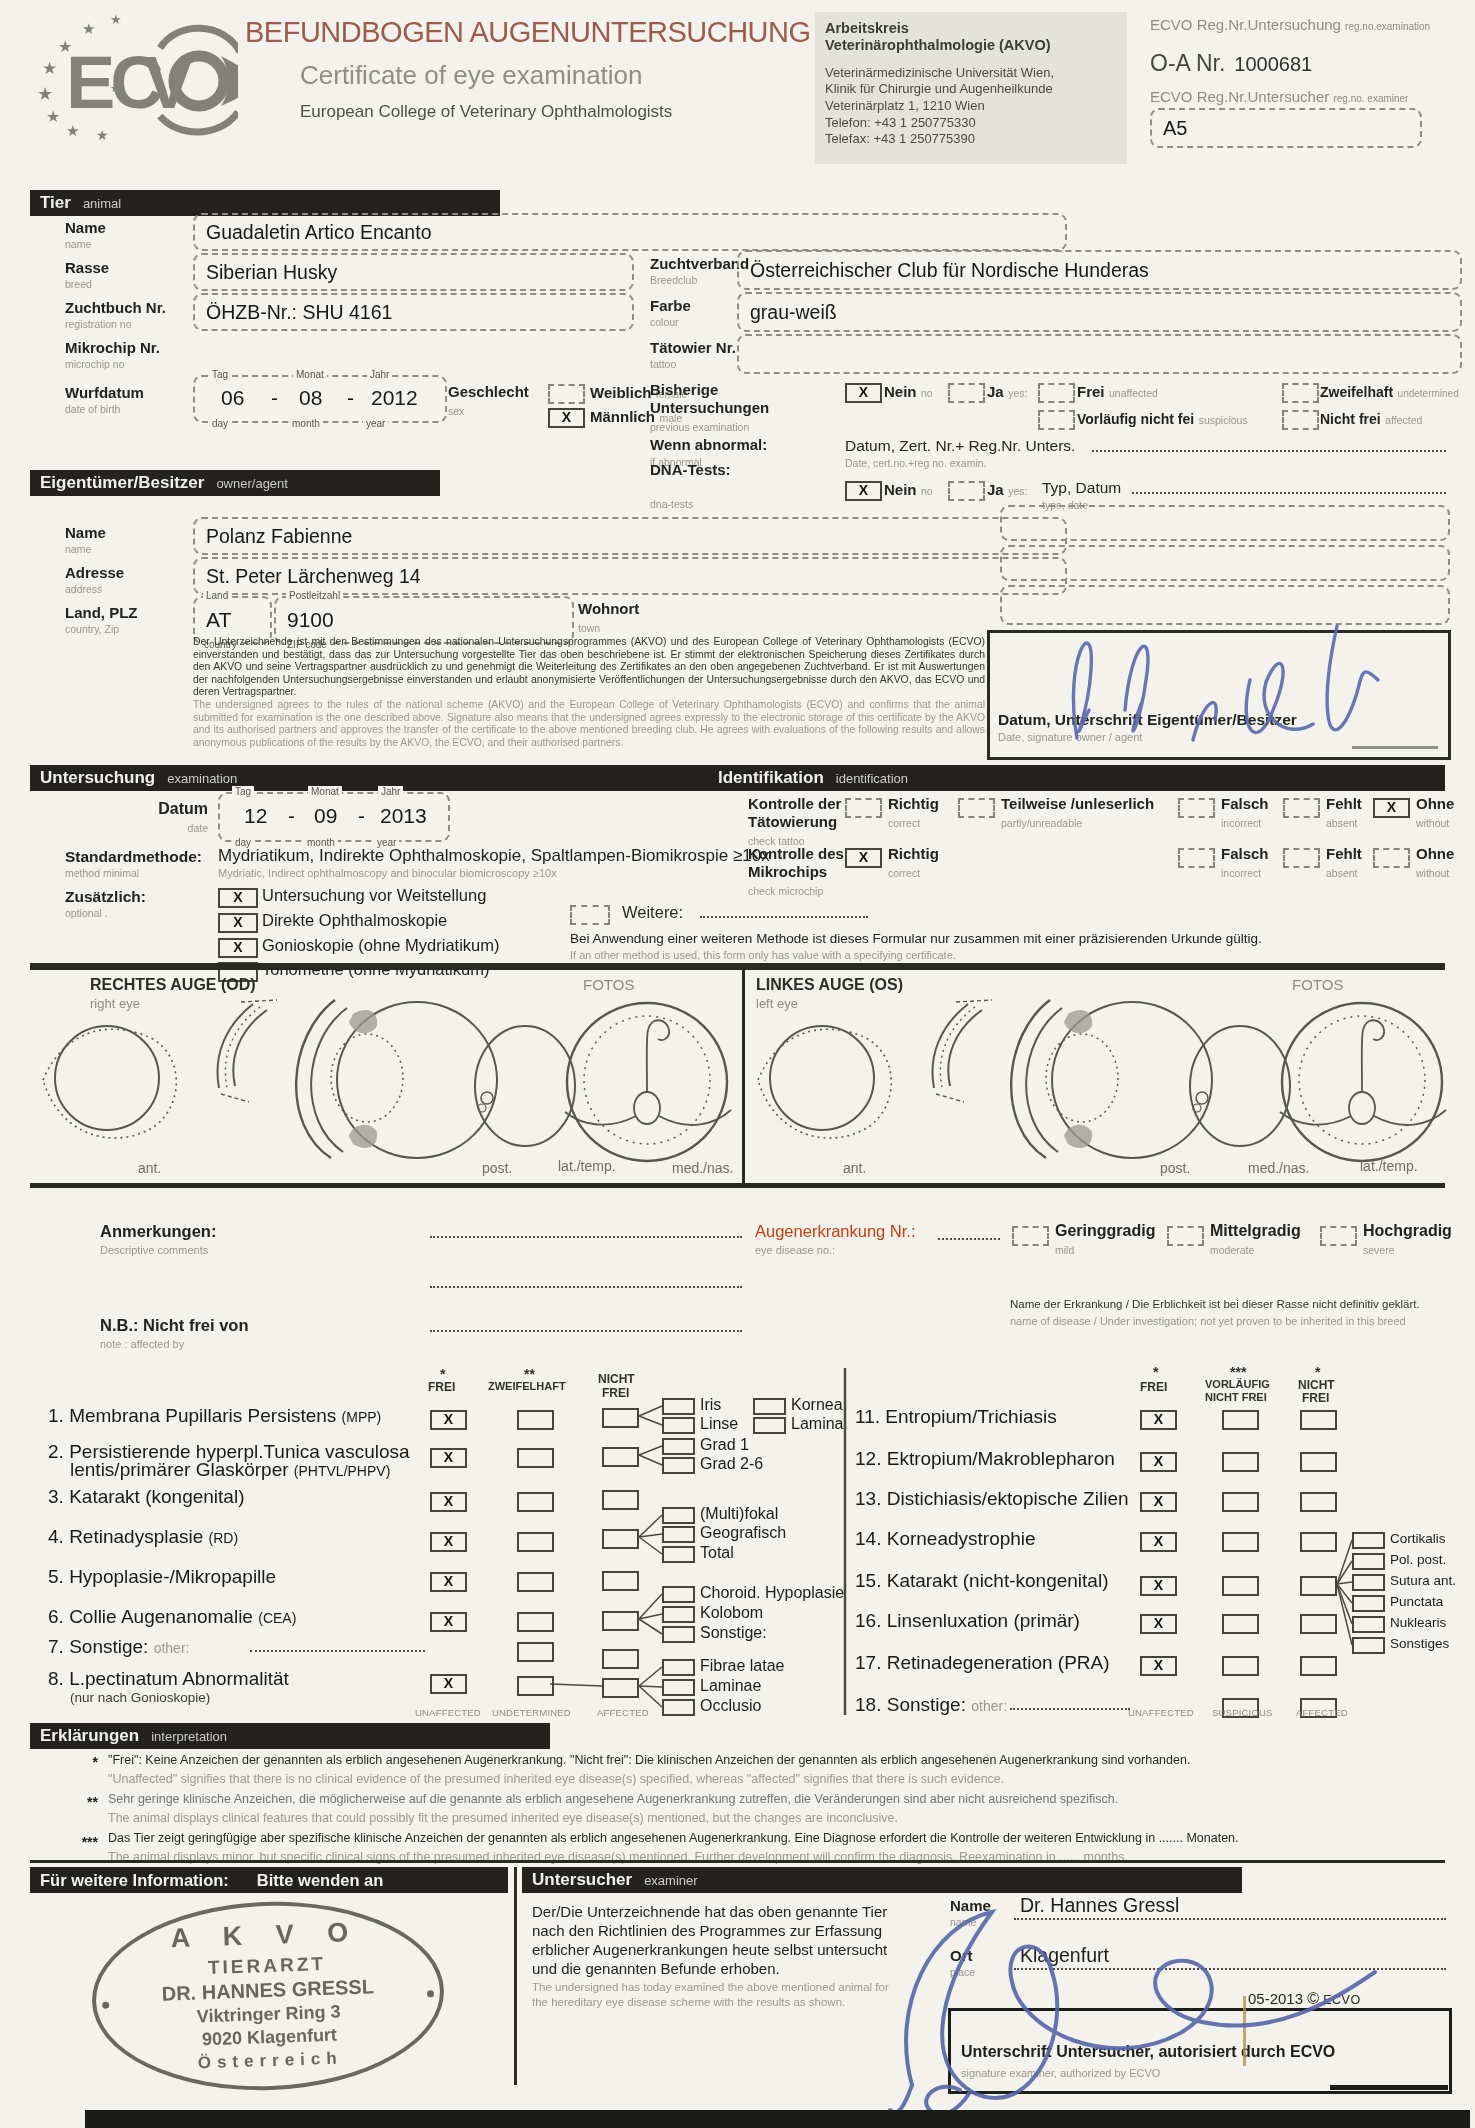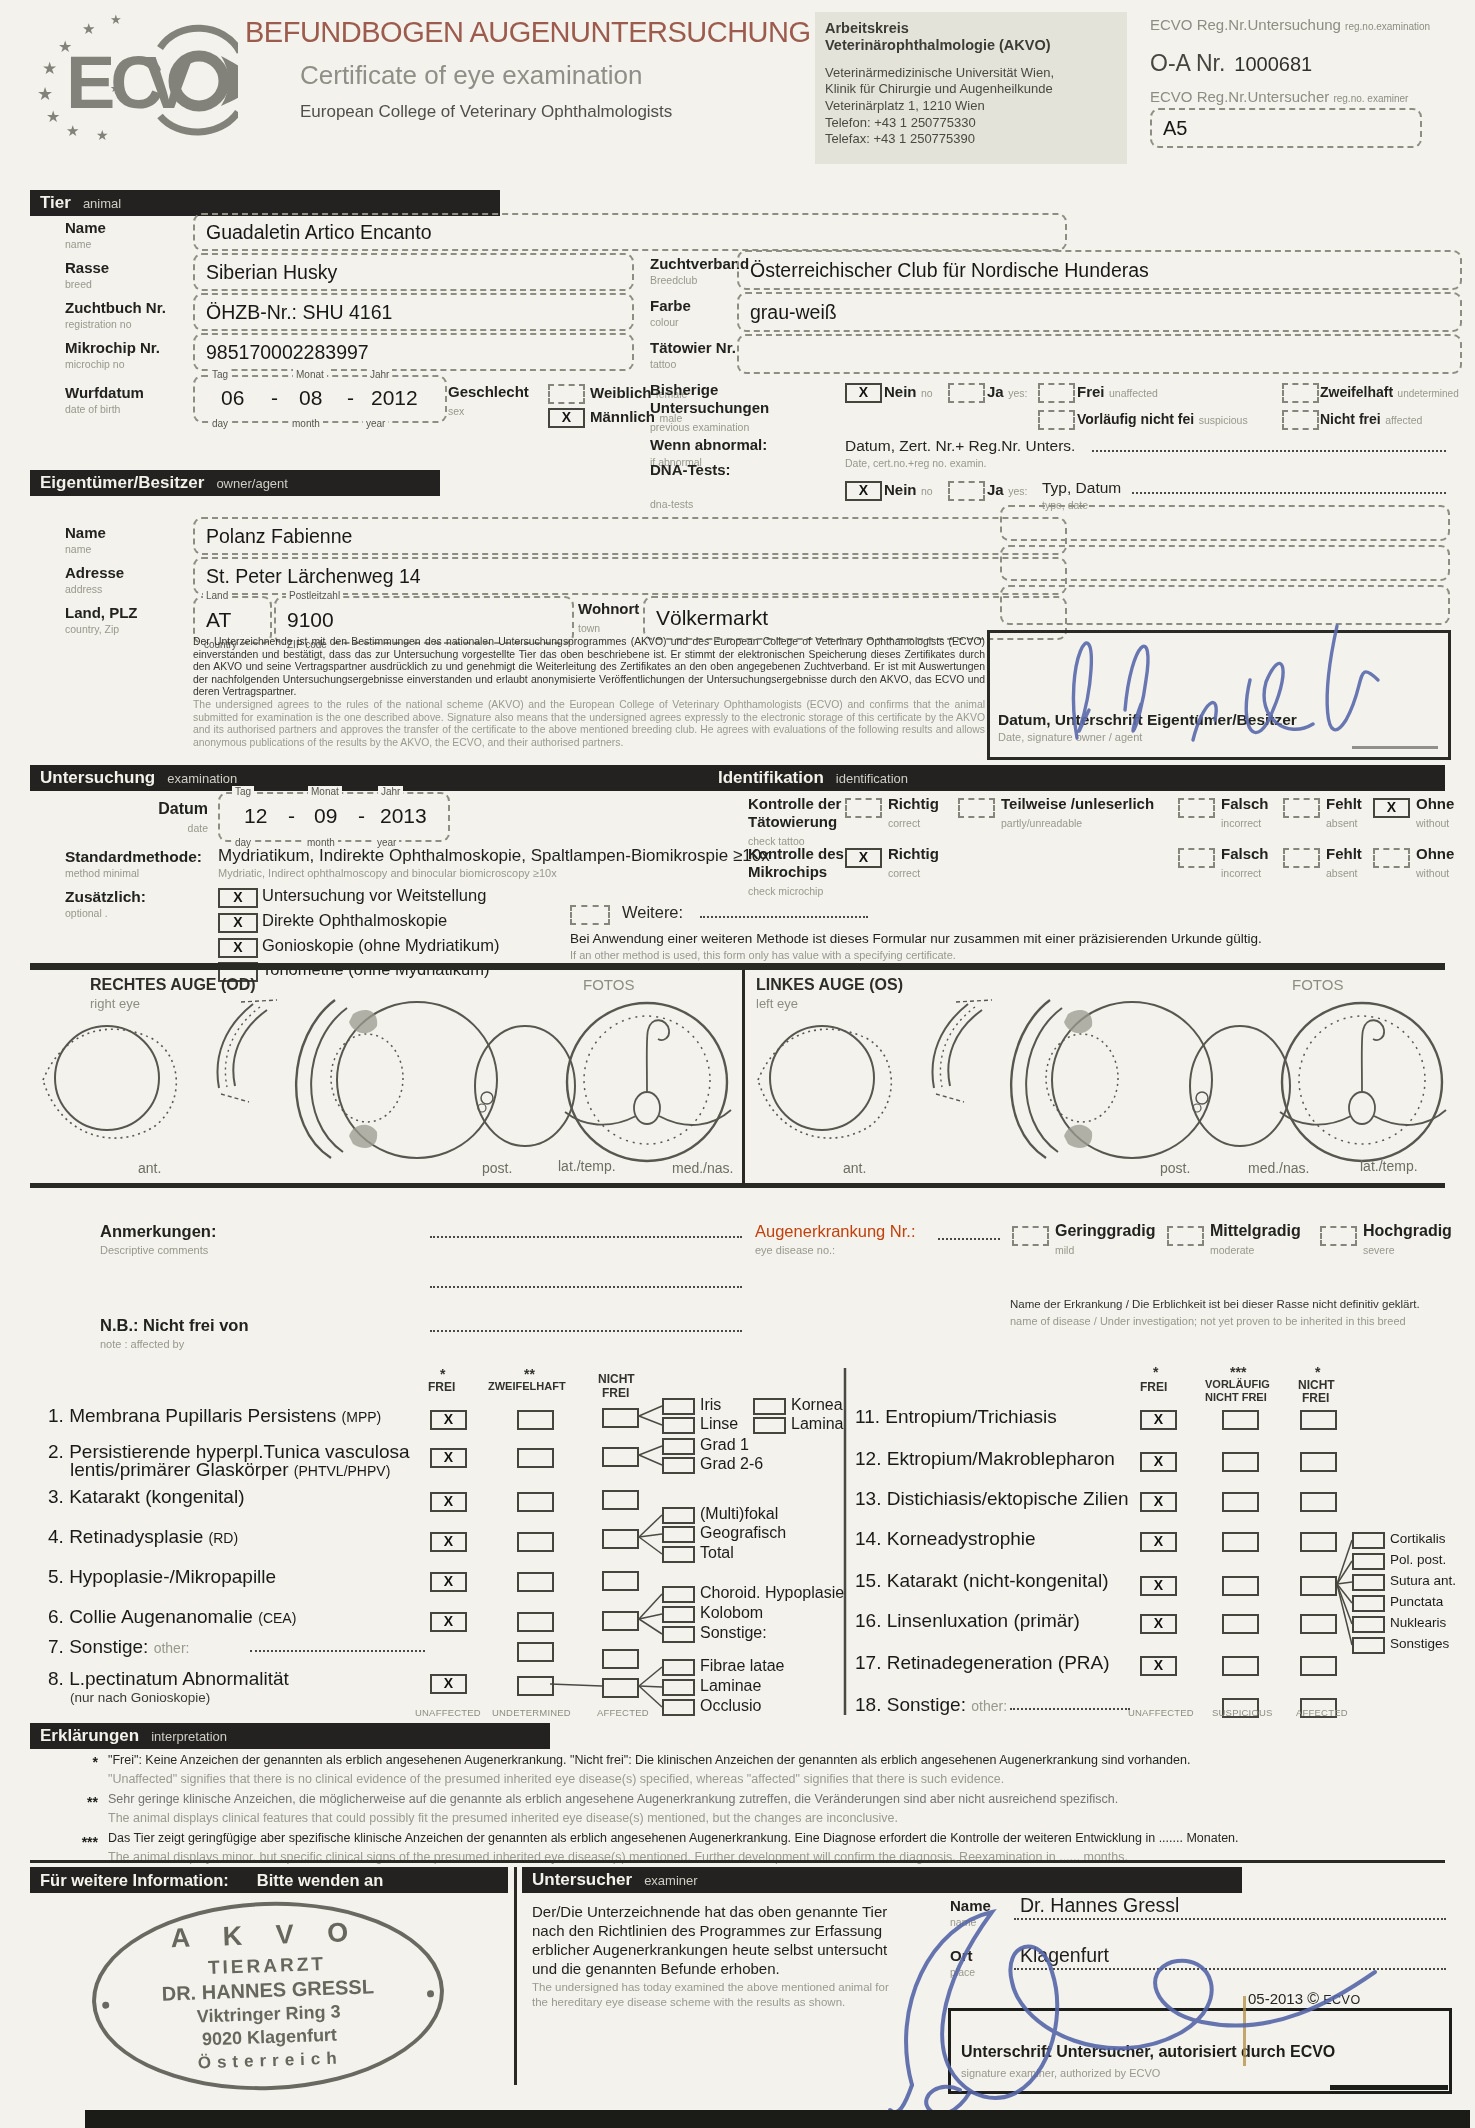"985170002283997" div.comb { html: <div> <span>985170002283997</span> </div> -> none }
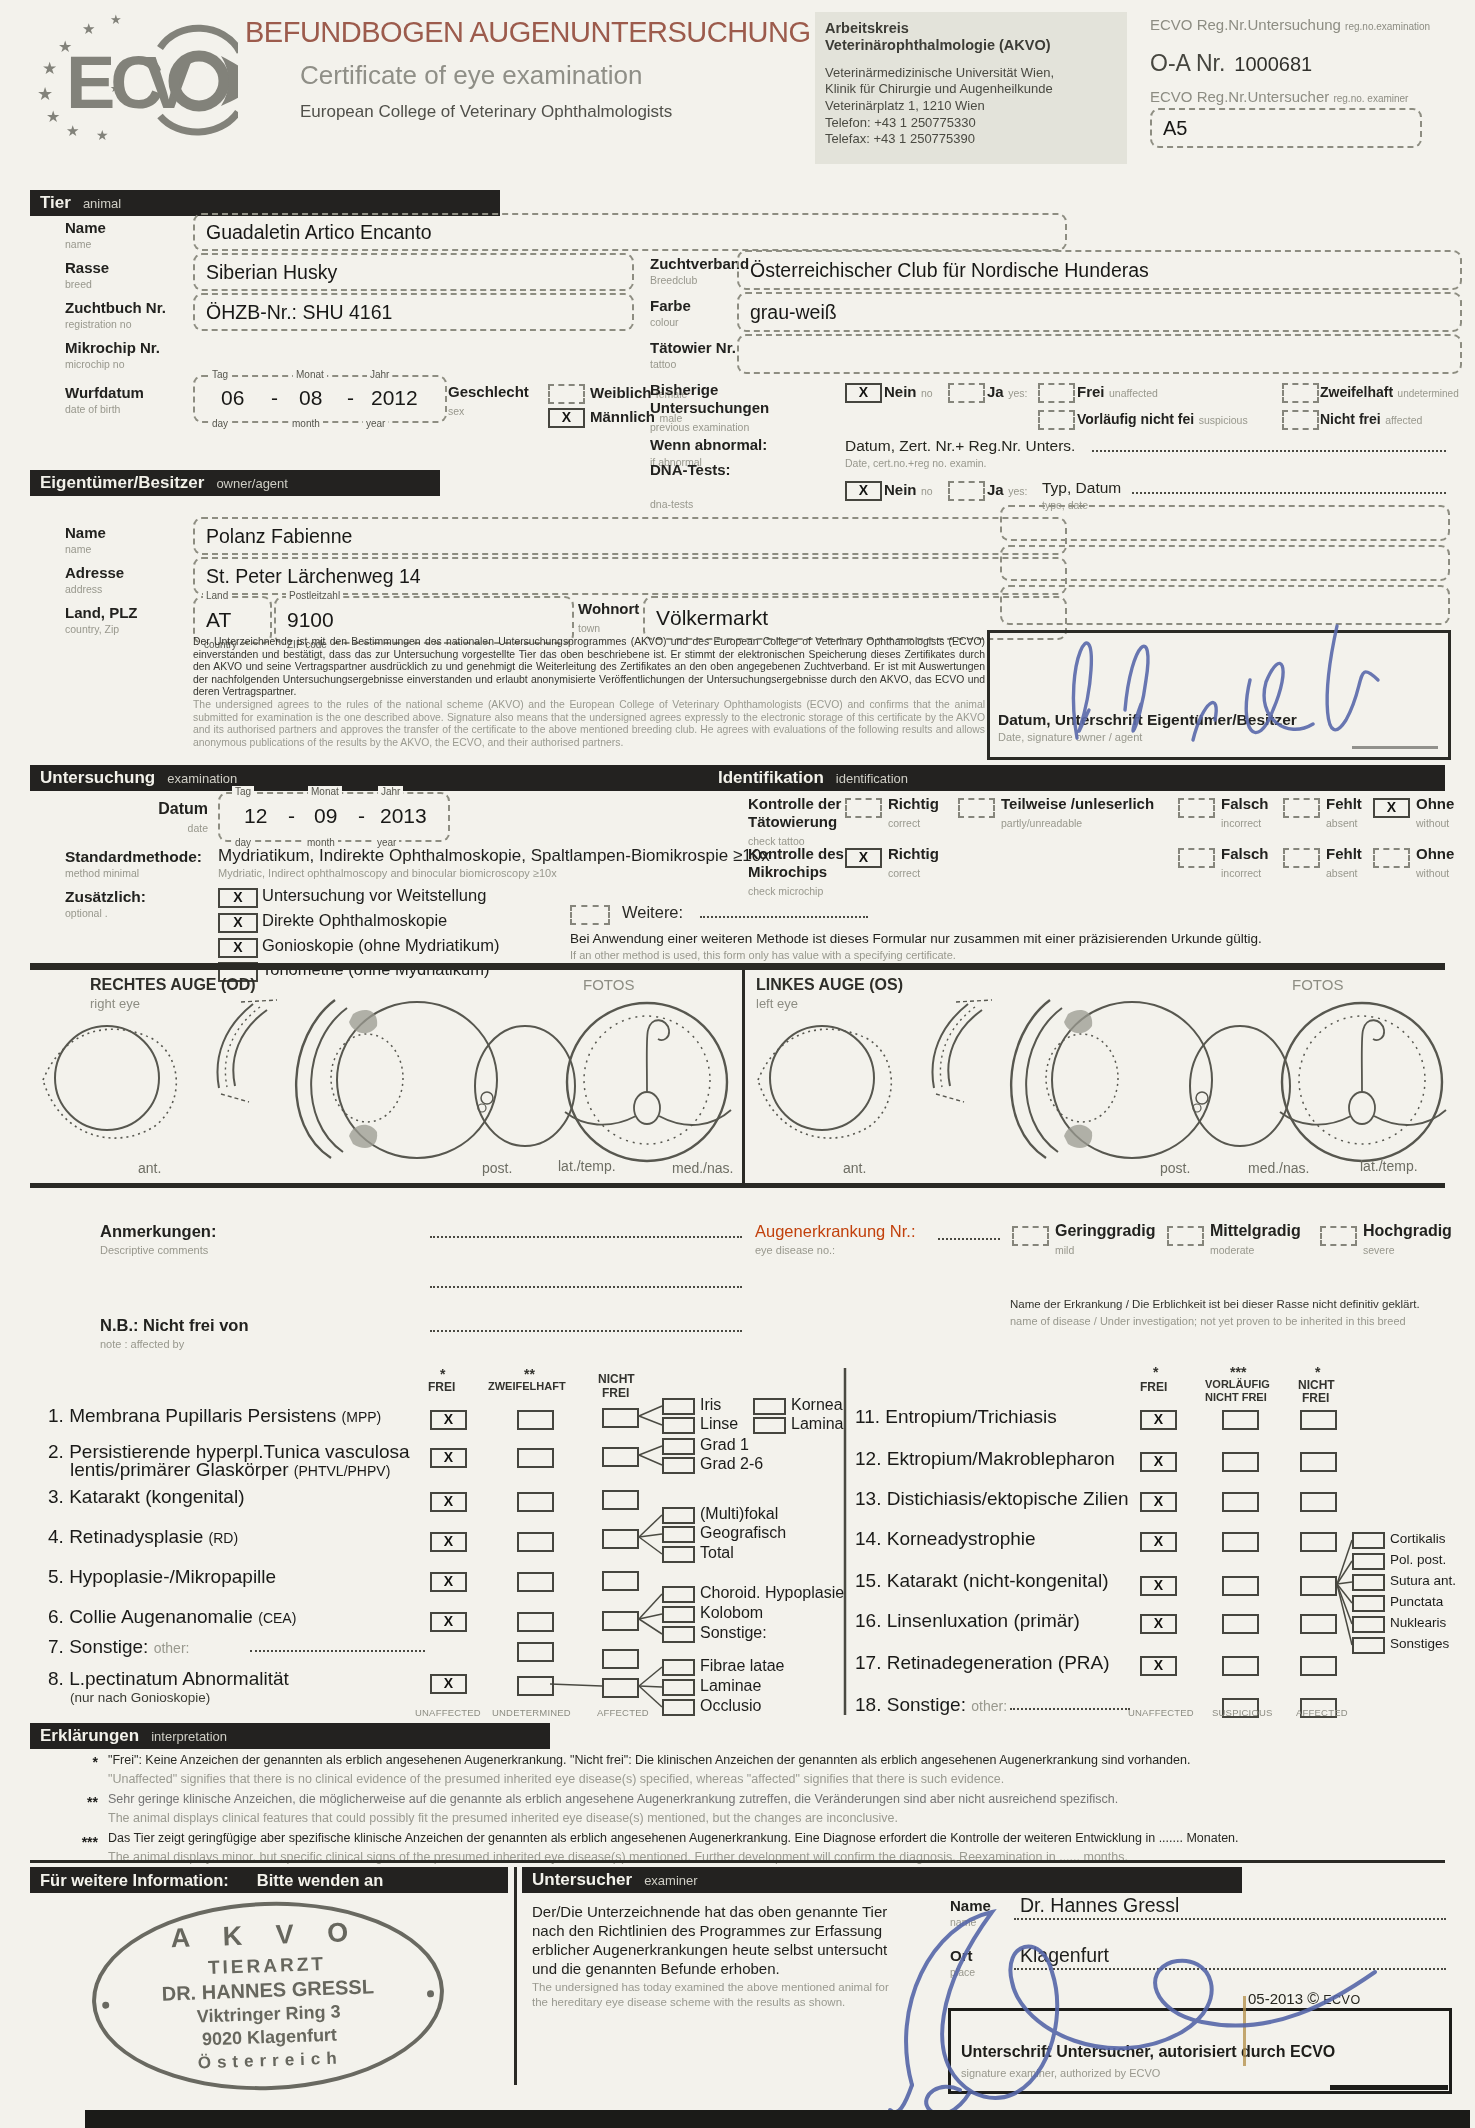"Völkermarkt" div.comb { html: <div> <span>Völkermarkt</span> </div> -> none }
